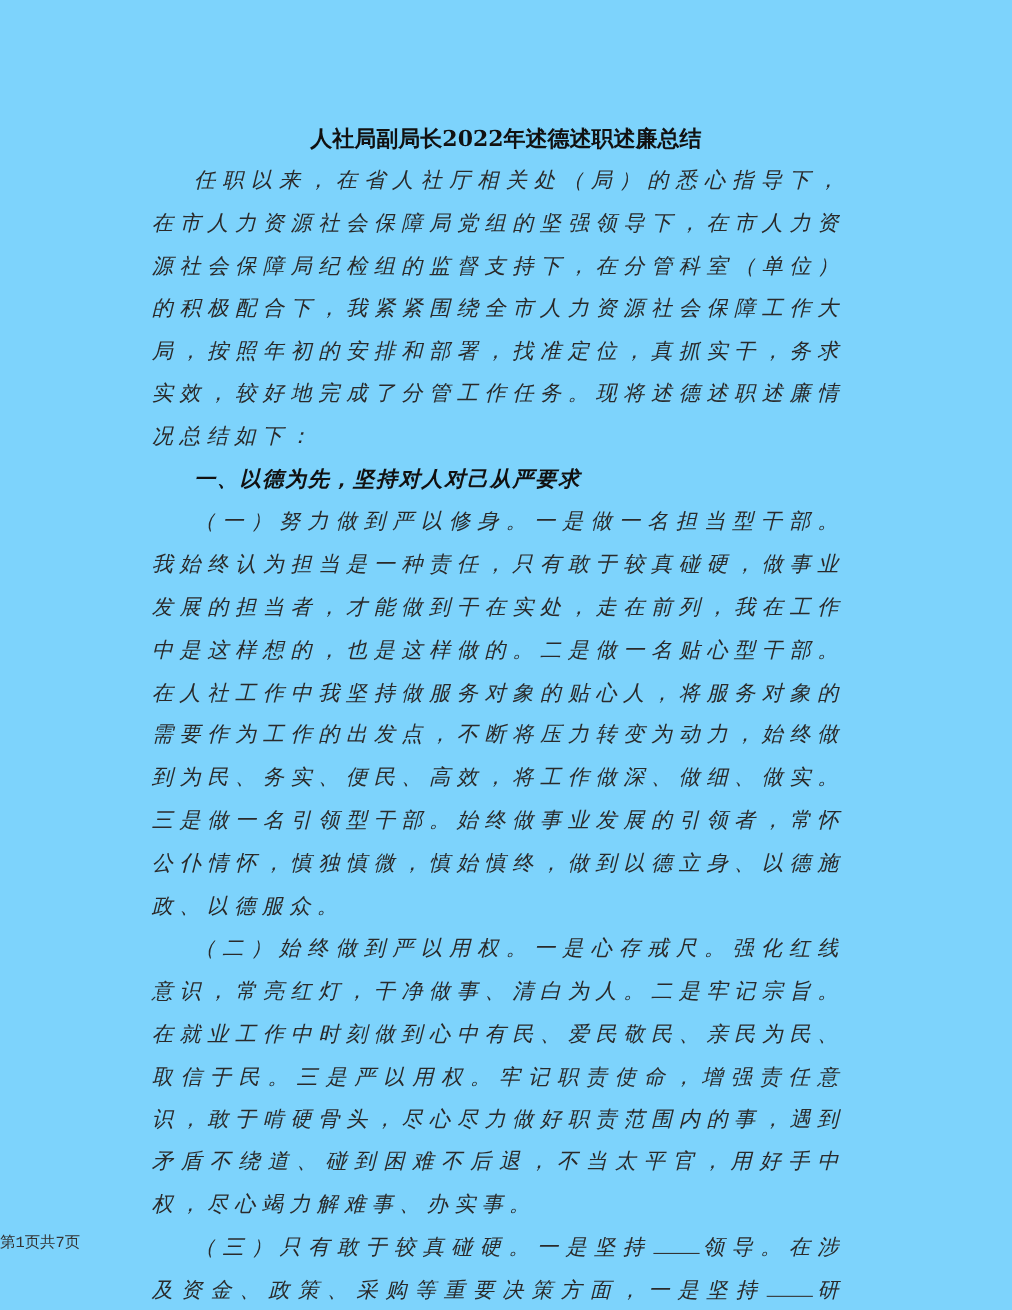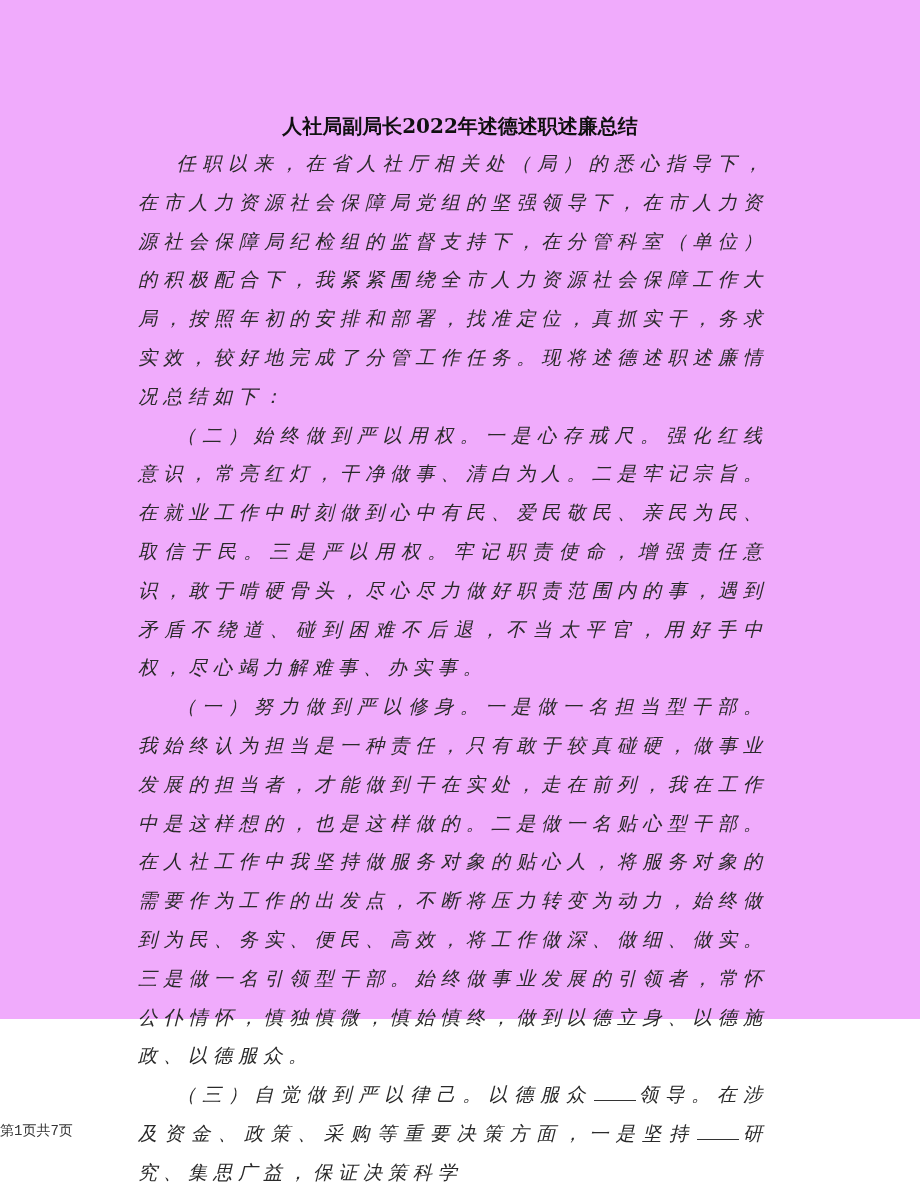"人社局副局长2022年述德述职述廉总结" .page { background: #f0abfc -> #7dd3fc; height: 1019px -> 1191px }
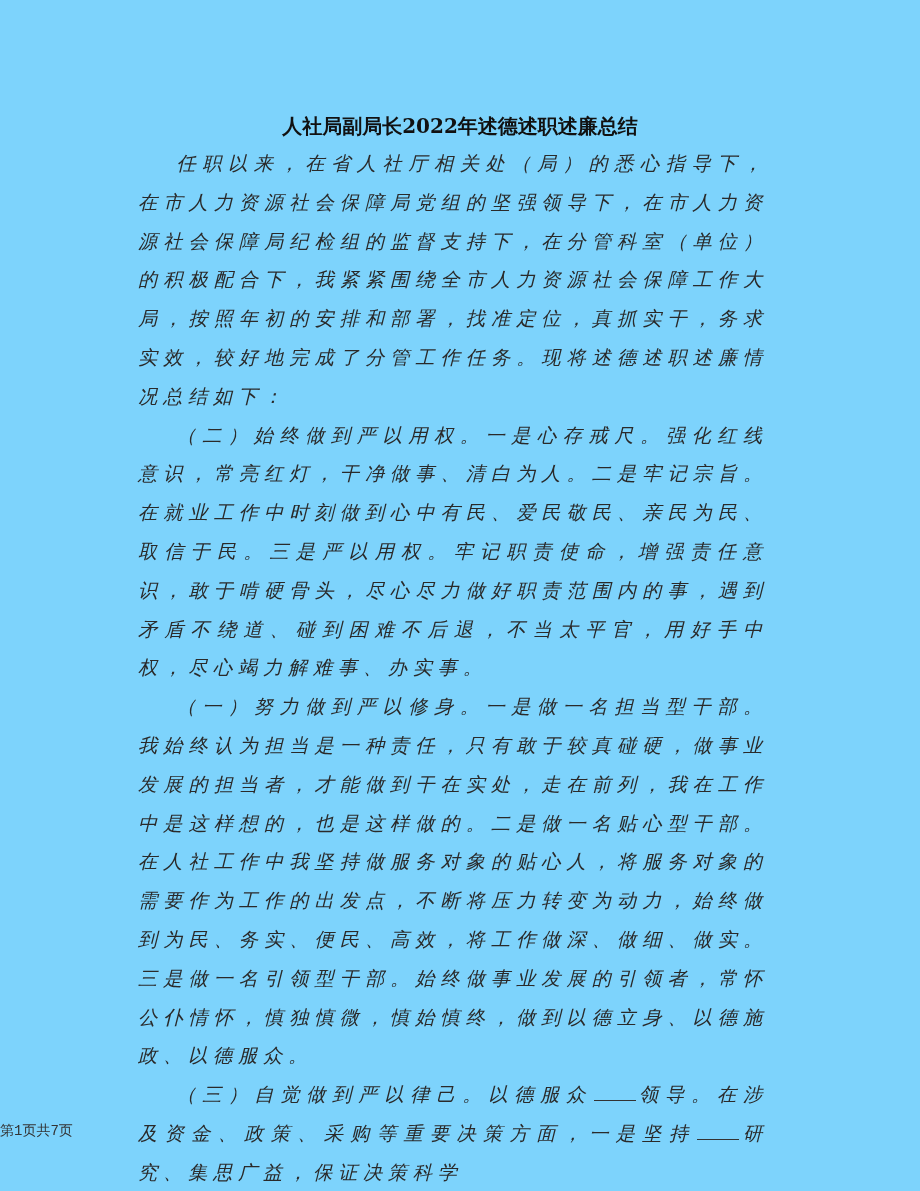"一、以德为先，坚持对人对己从严要求" p.heading { html: none -> <p>一、以德为先，坚持对人对己从严要求</p> }
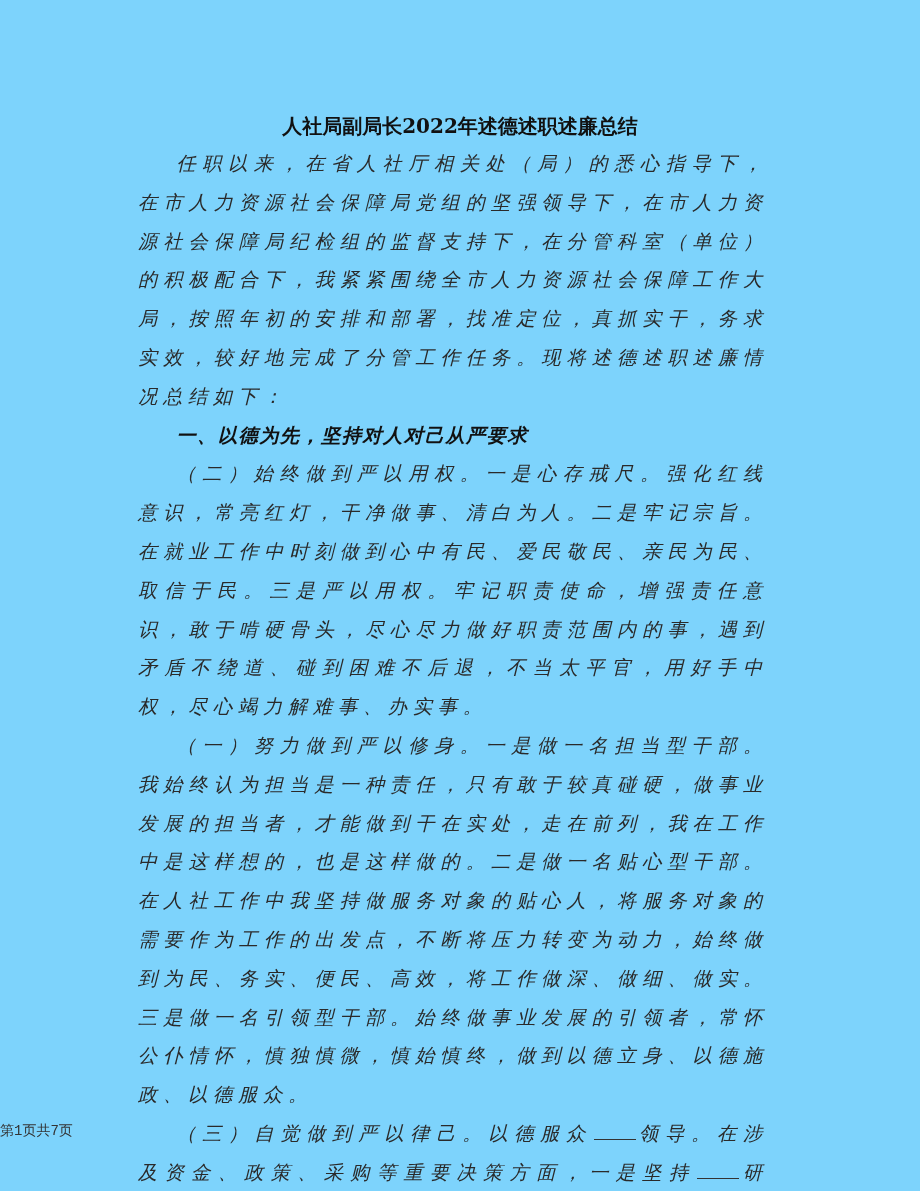"（二）始终做到严以用权。一是心存戒尺。强化红线意识，常亮红灯，干净做事、清白为人" p { order: before "（一）努力做到严以修身。一是做一名担当型干部。我始终认为担当是一种责任，只有敢于" -> after "（一）努力做到严以修身。一是做一名担当型干部。我始终认为担当是一种责任，只有敢于" }
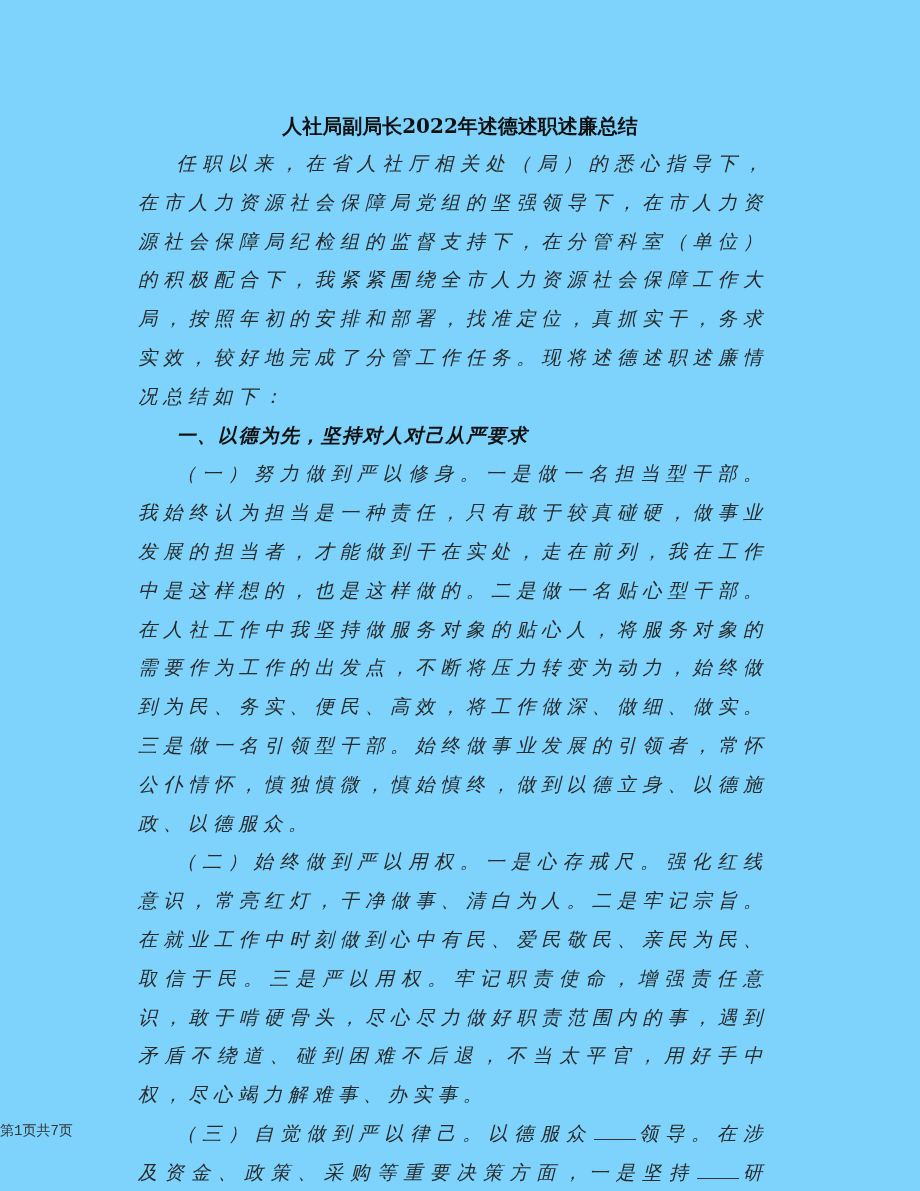"（三）自觉做到严以律己。以德服众" span { text: 自觉做到严以律己。以德服众 -> 只有敢于较真碰硬。一是坚持 }
